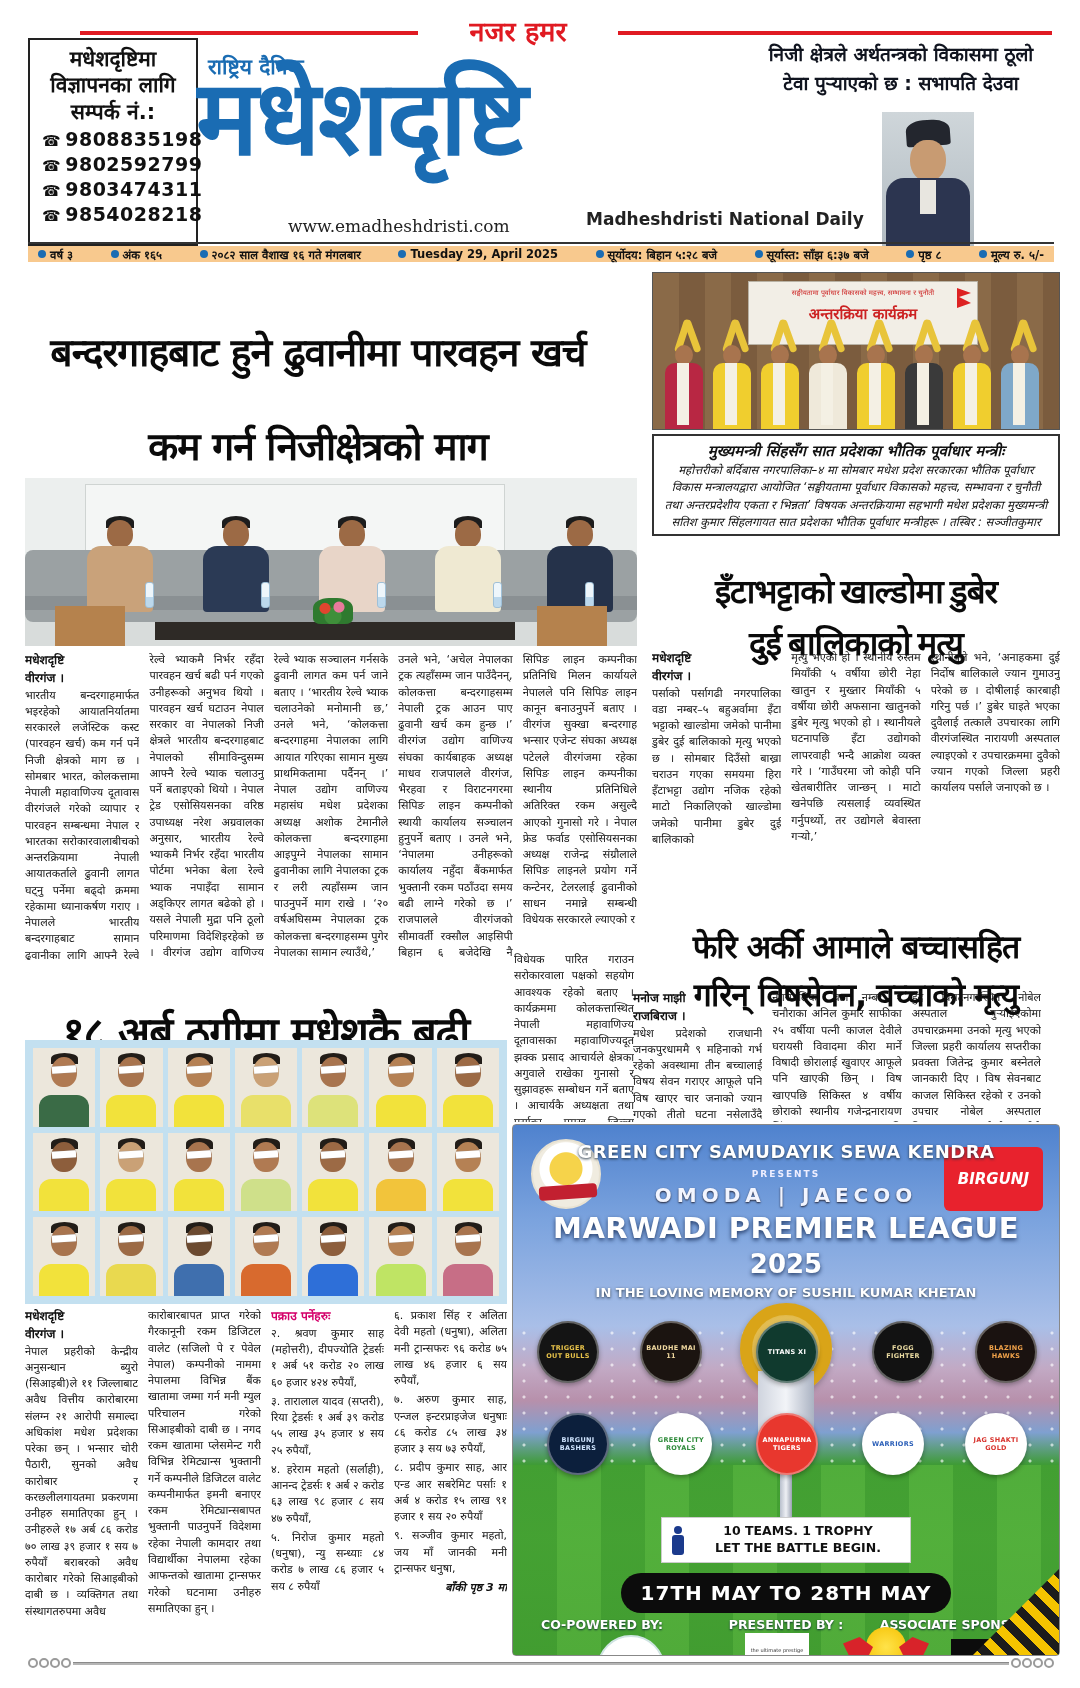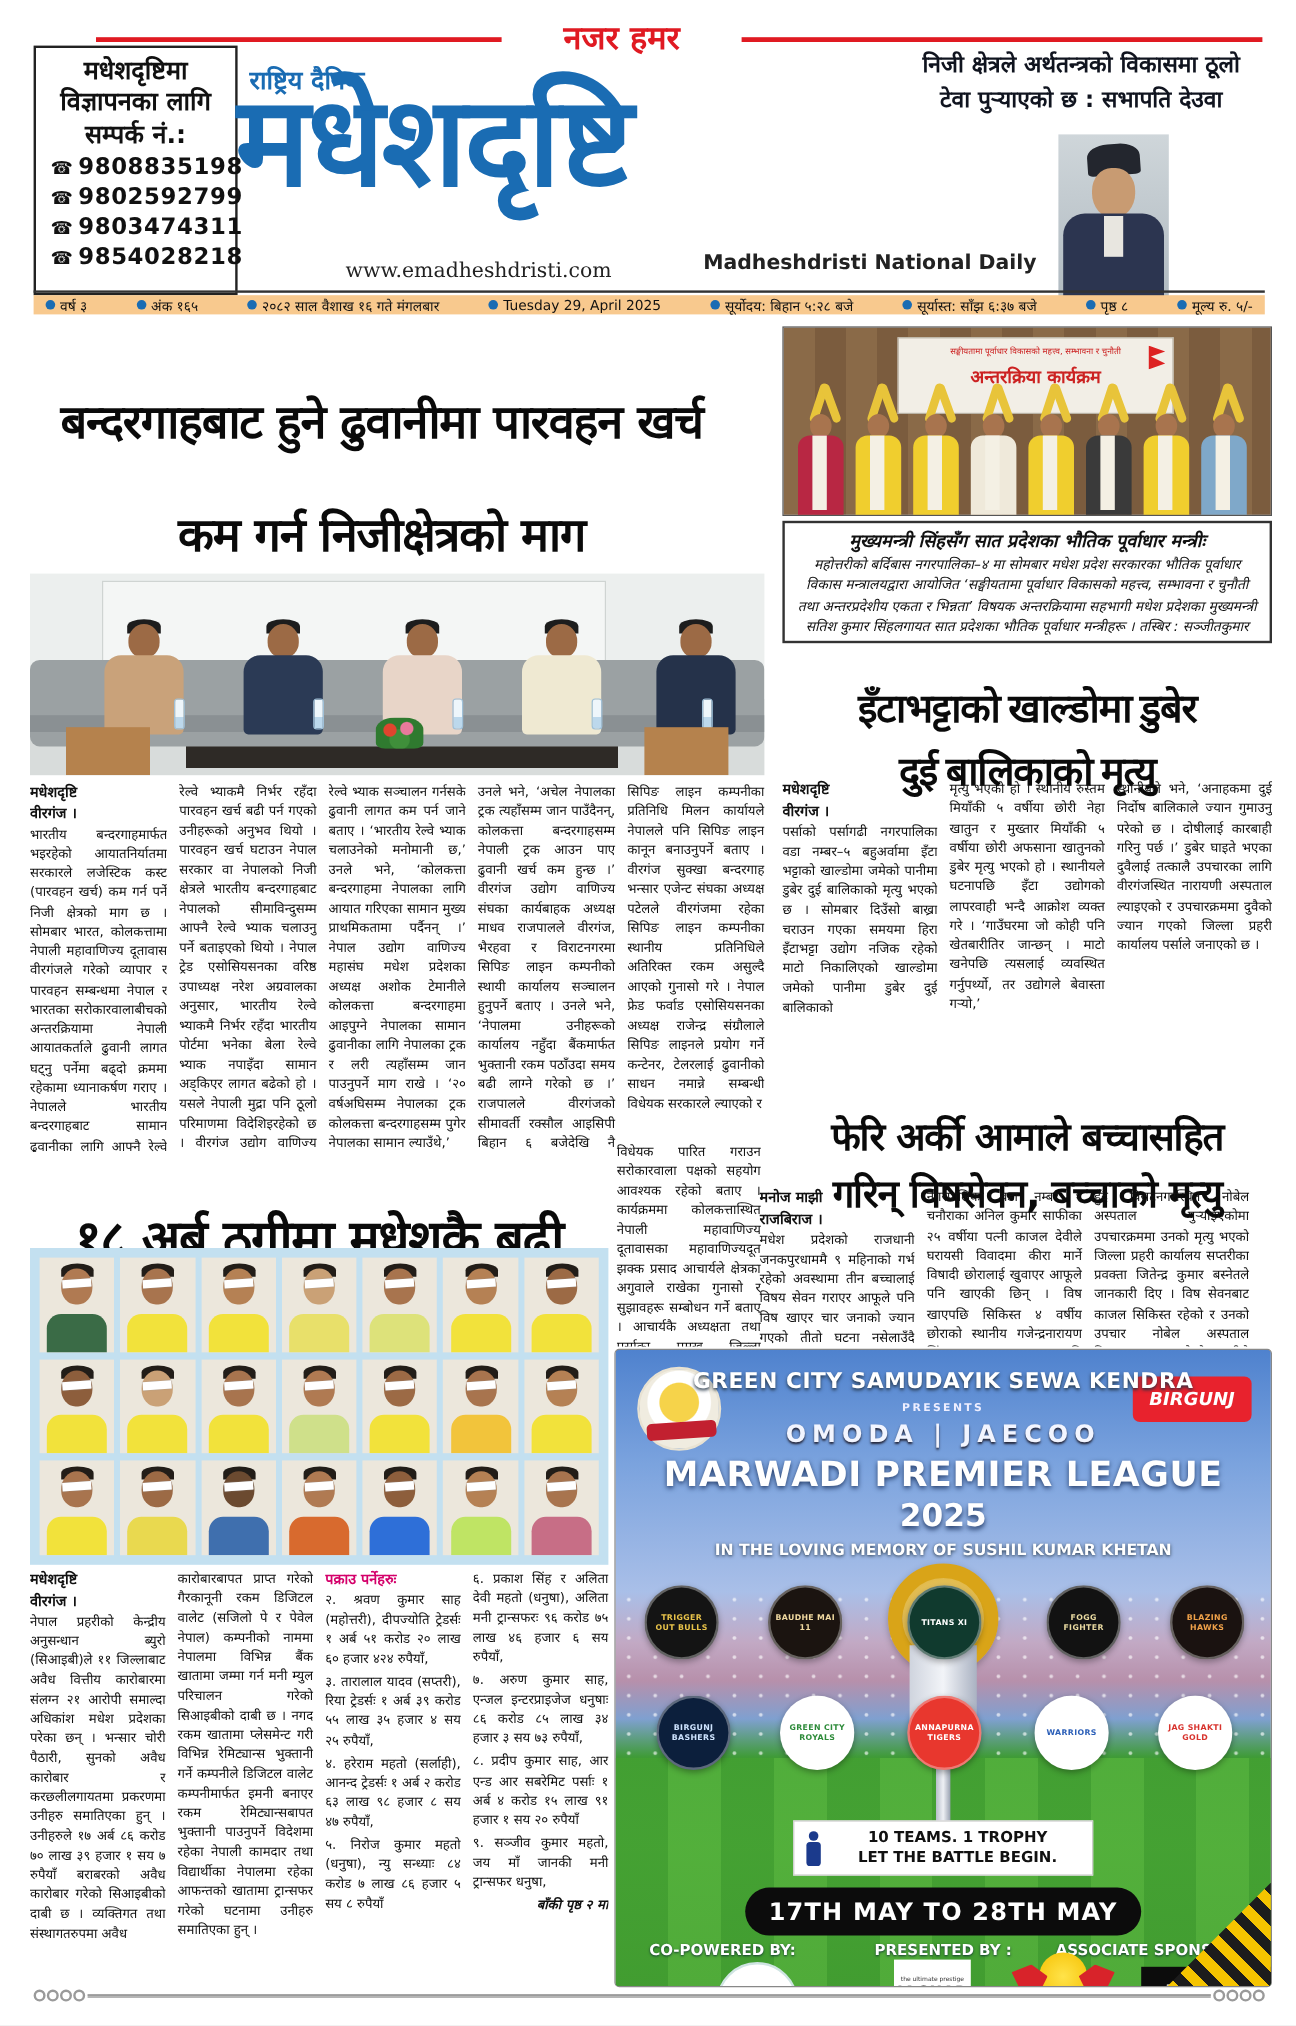"वर्ष ३" .datebar { font-weight: 400 -> 700 }
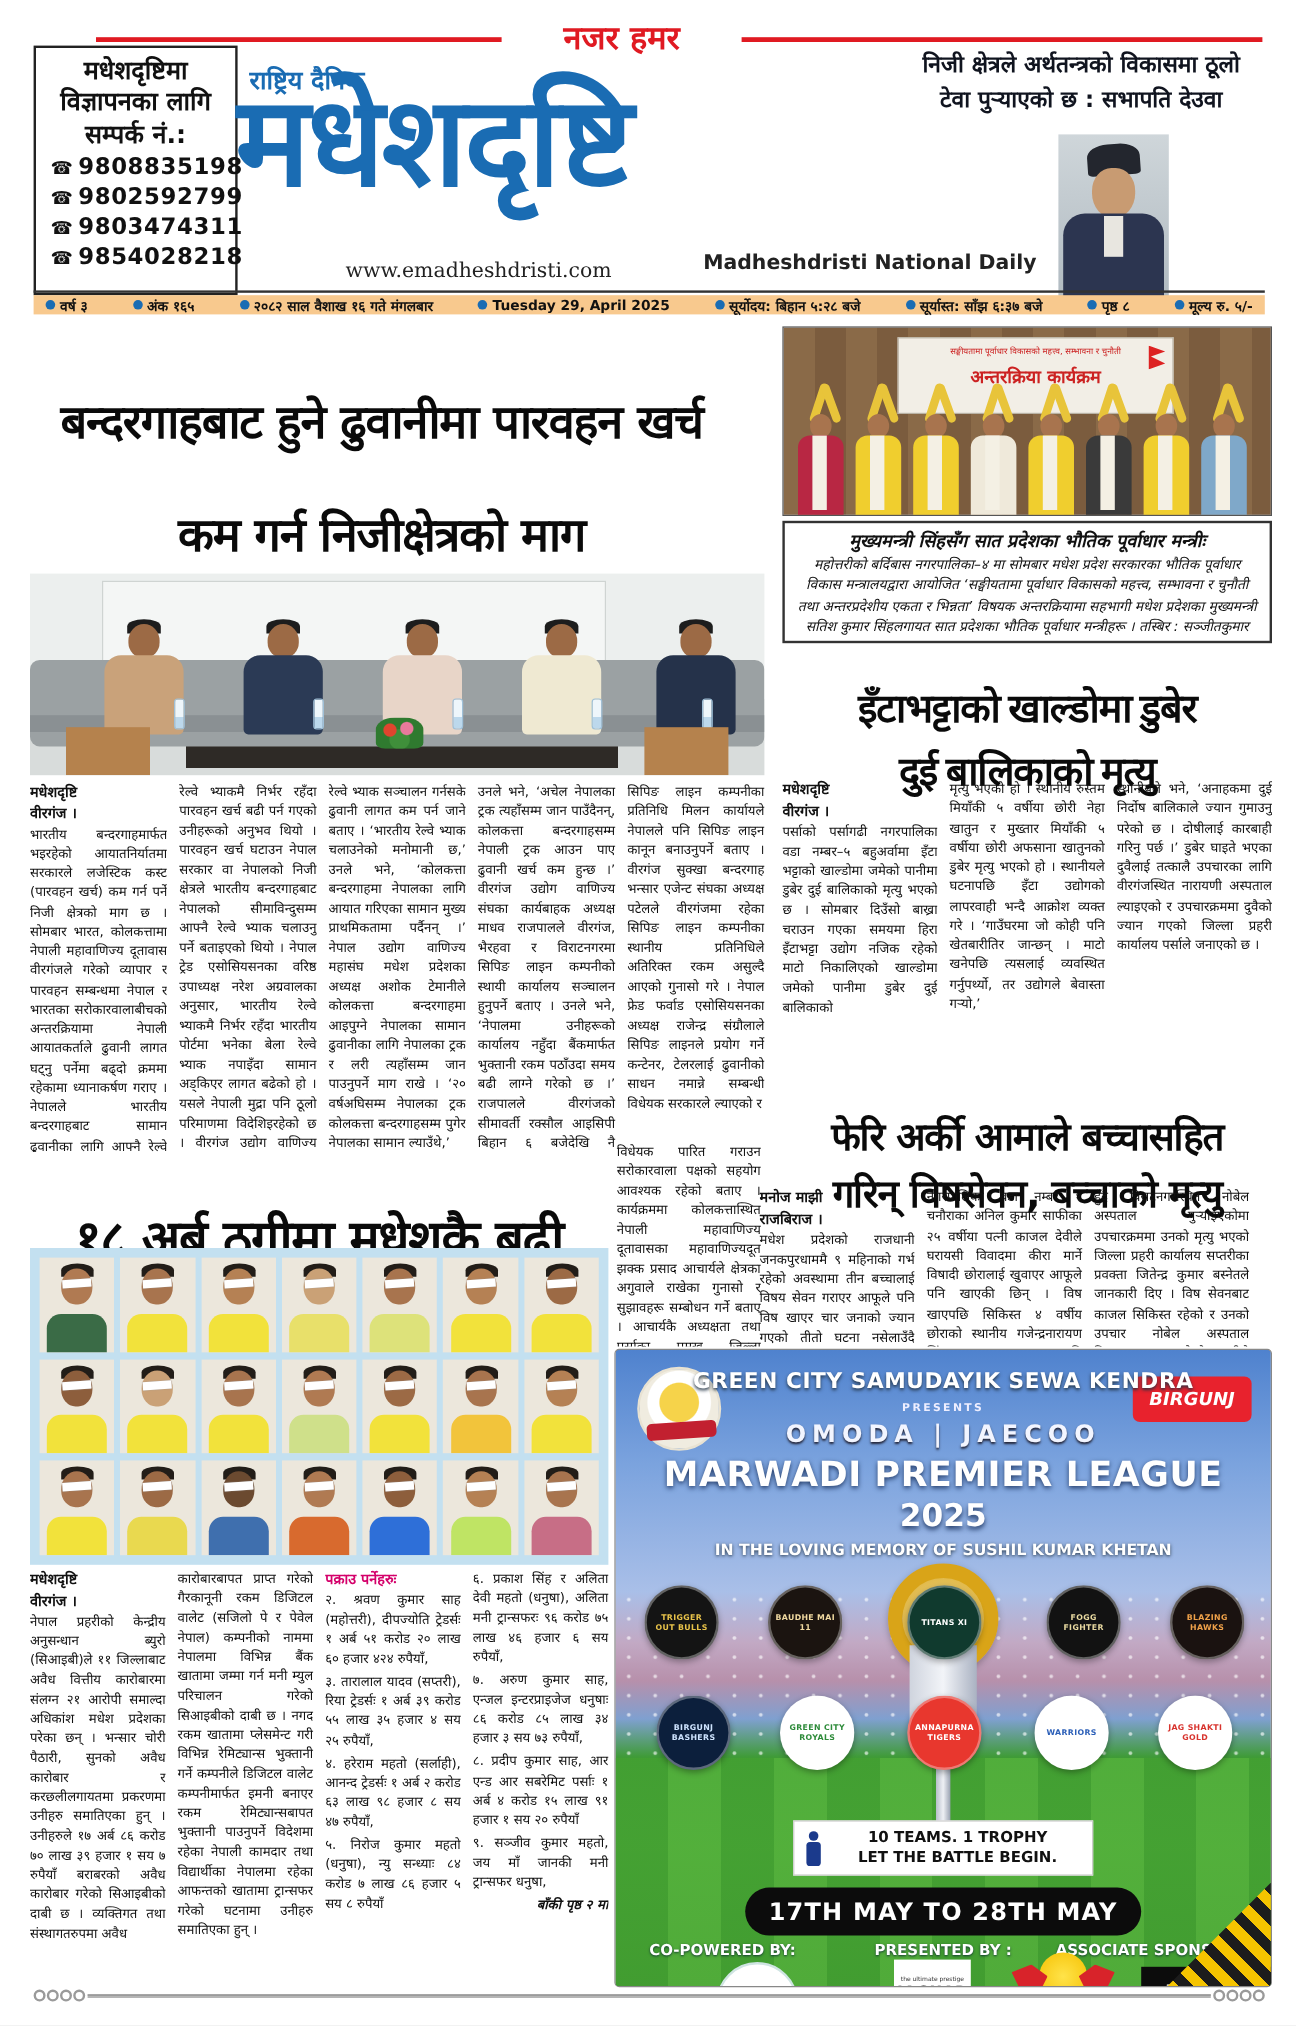"BIRGUNJ" .ad-badge { padding: 10px 14px -> 23px 14px }
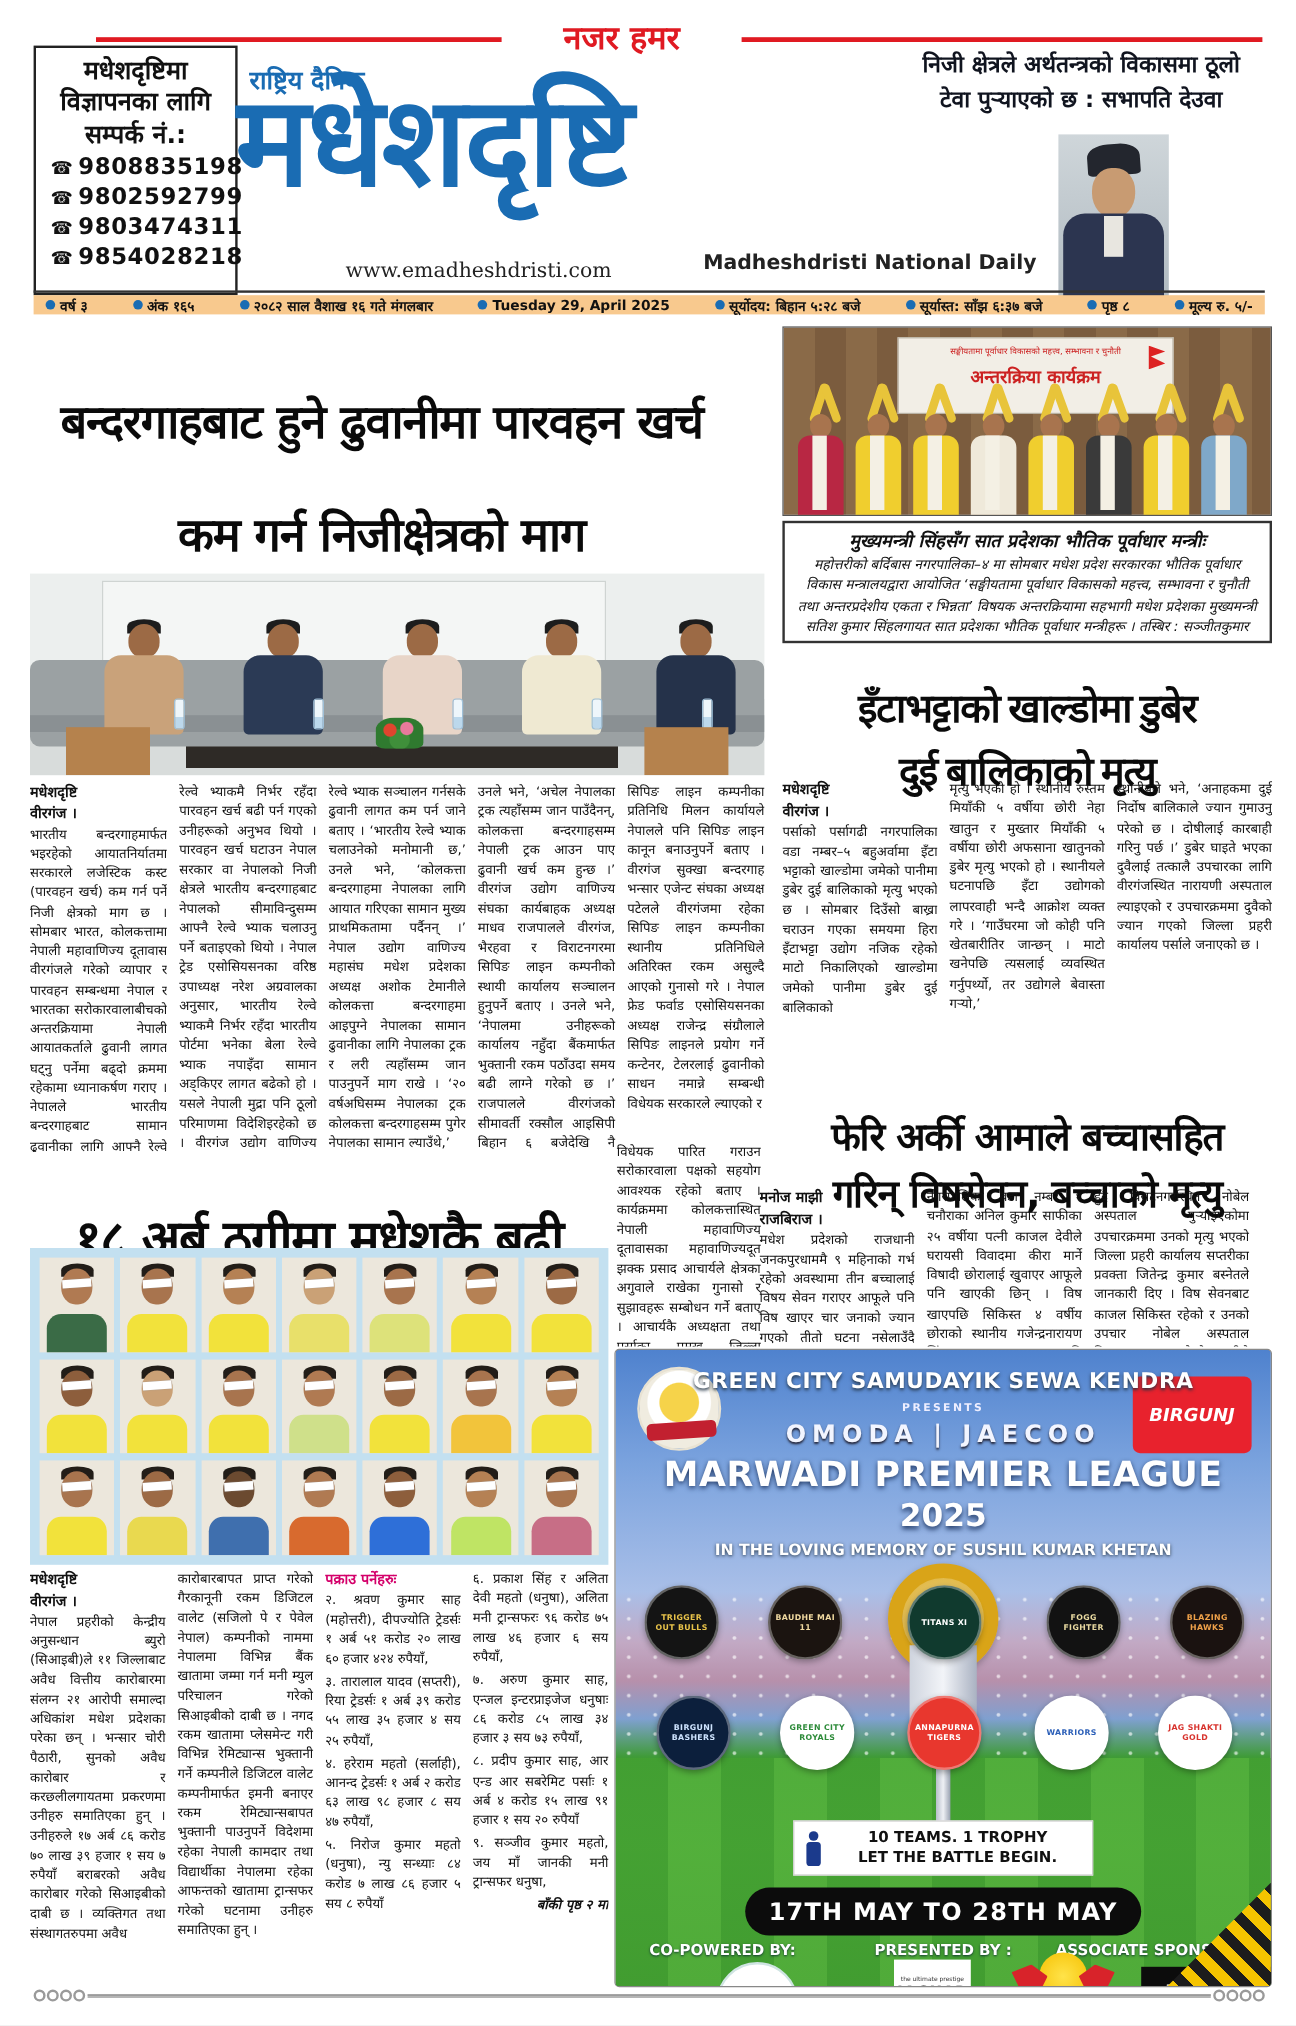"बाँकी पृष्ठ २ मा" div.continued-note { text: २ -> 3 }
